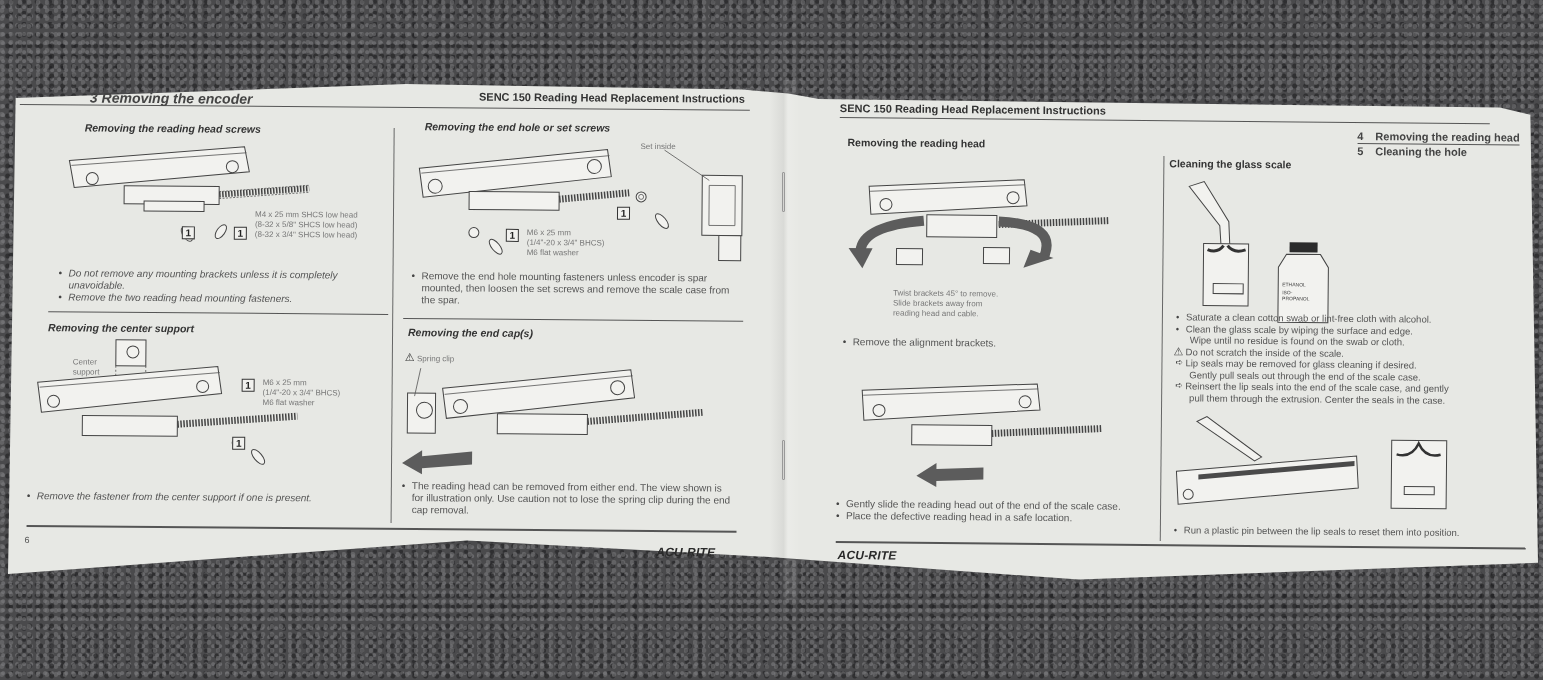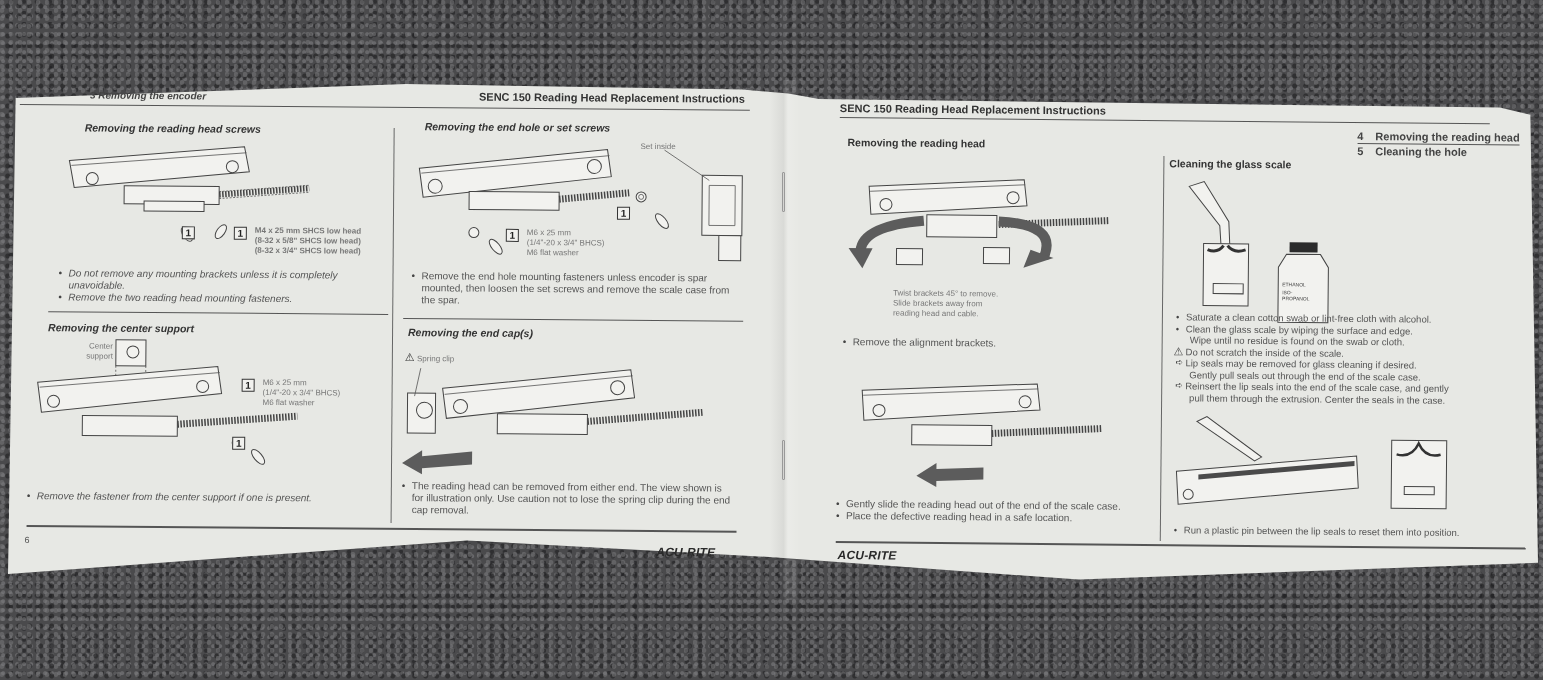"3 Removing the encoder" .rh-left { font-size: 10px -> 14px }
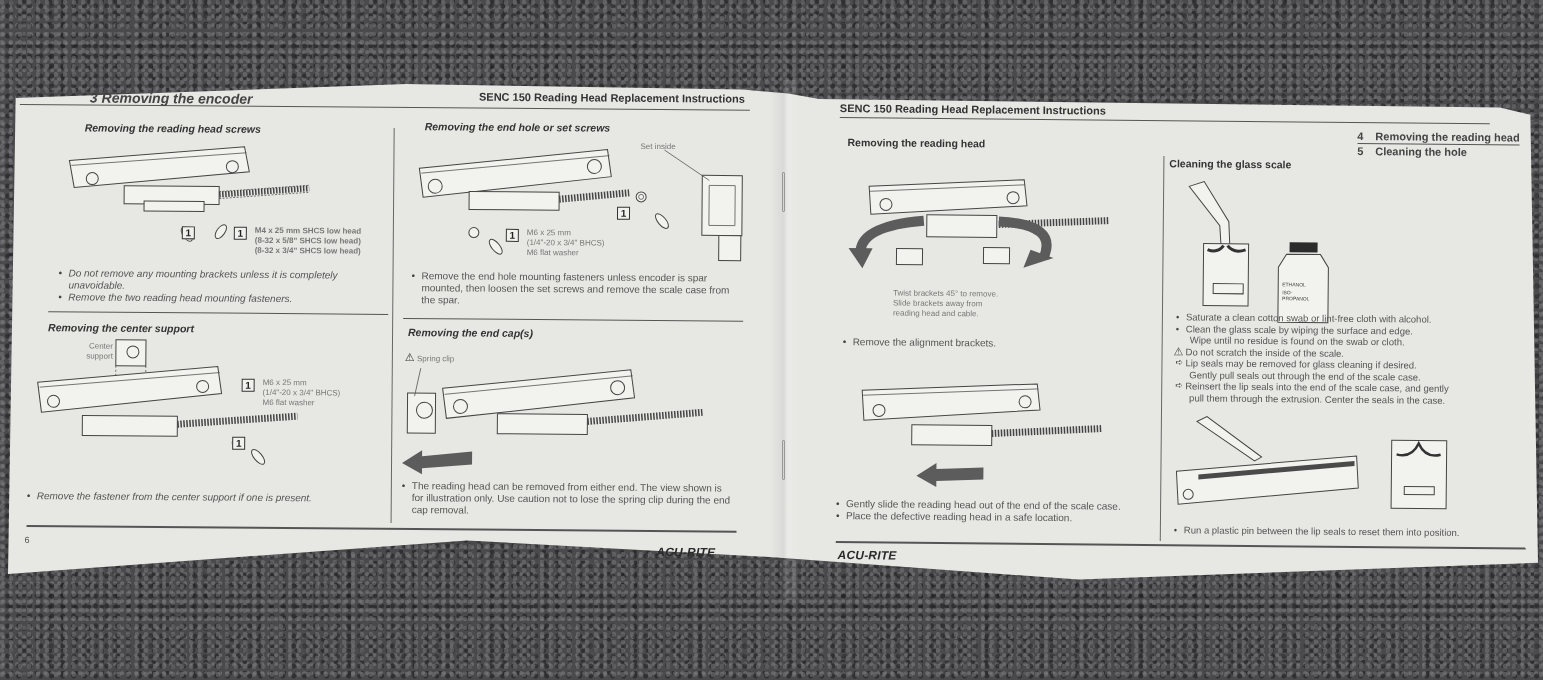"M4 x 25 mm SHCS" div.caption { font-weight: bold -> none; top: 139px -> 123px }
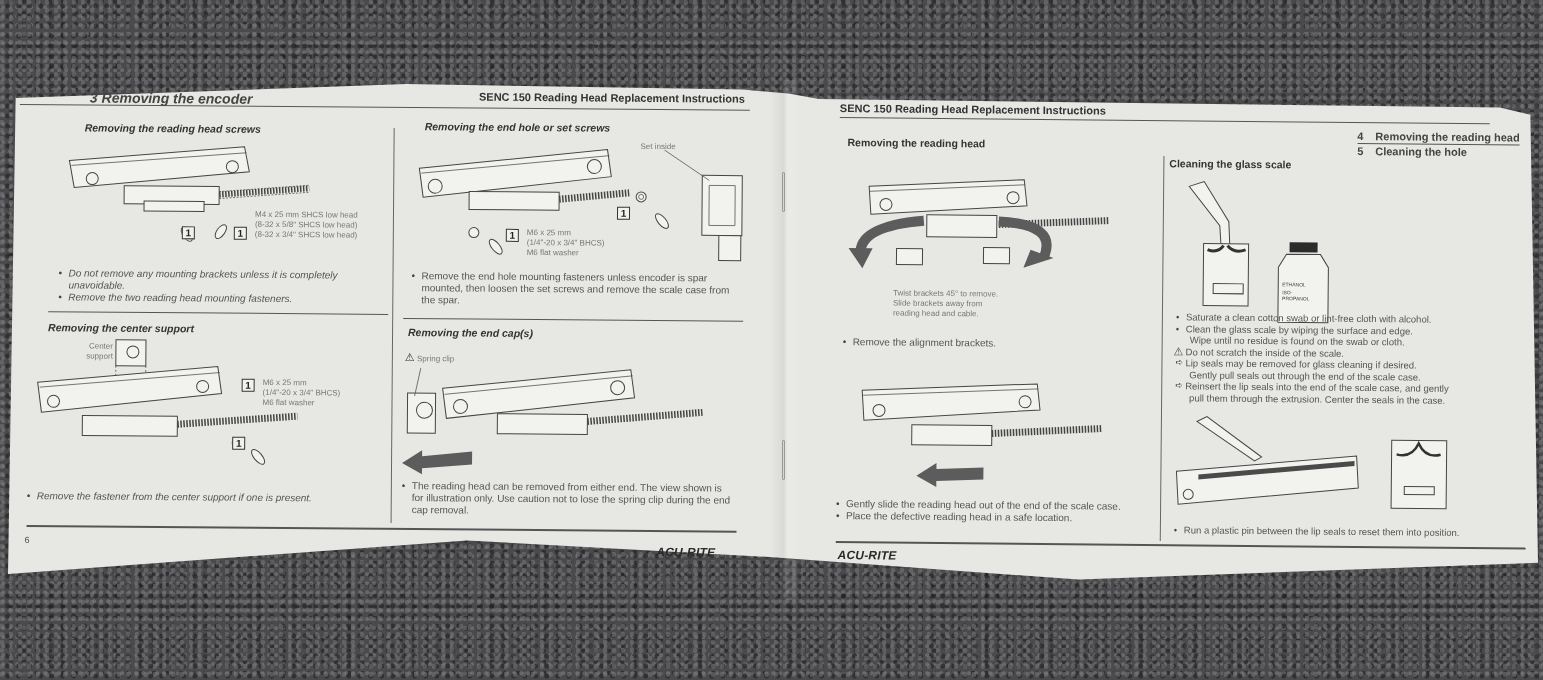"Center support" div.caption { text-align: right -> none; top: 256px -> 272px }
